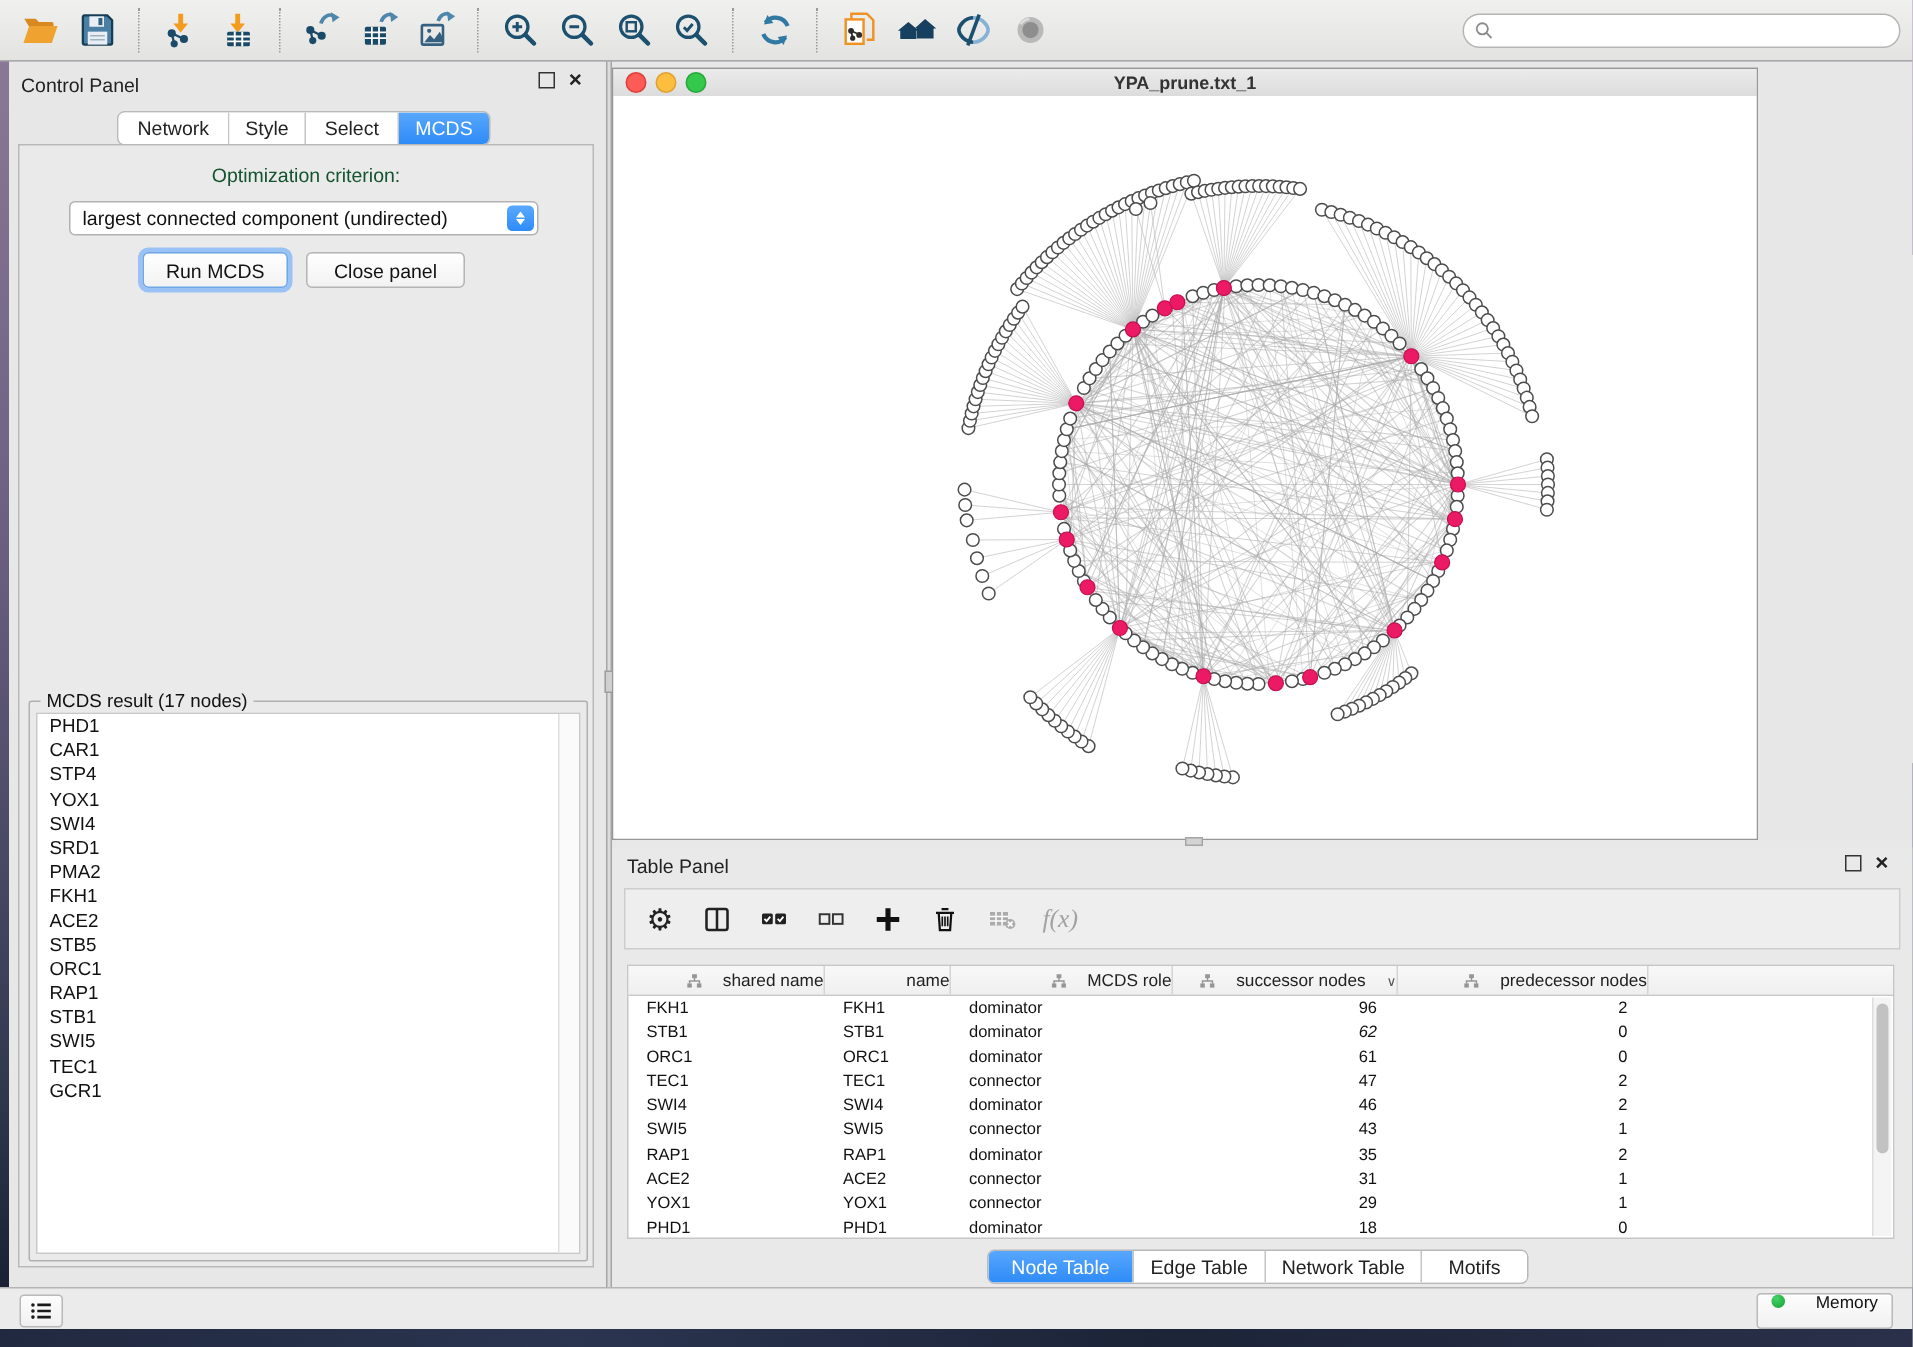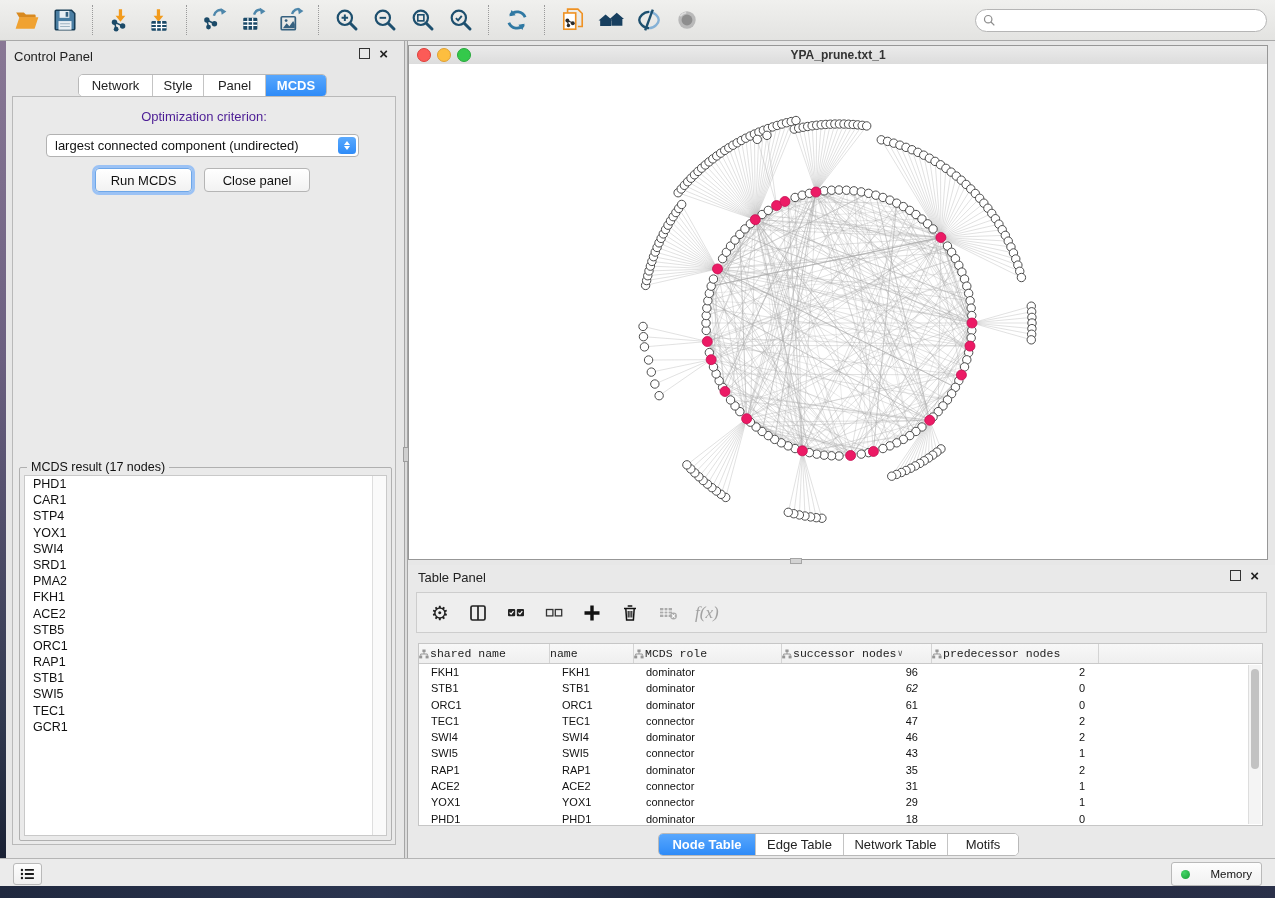"YPA_prune.txt_1" #net-window { width: 860px -> 764px }
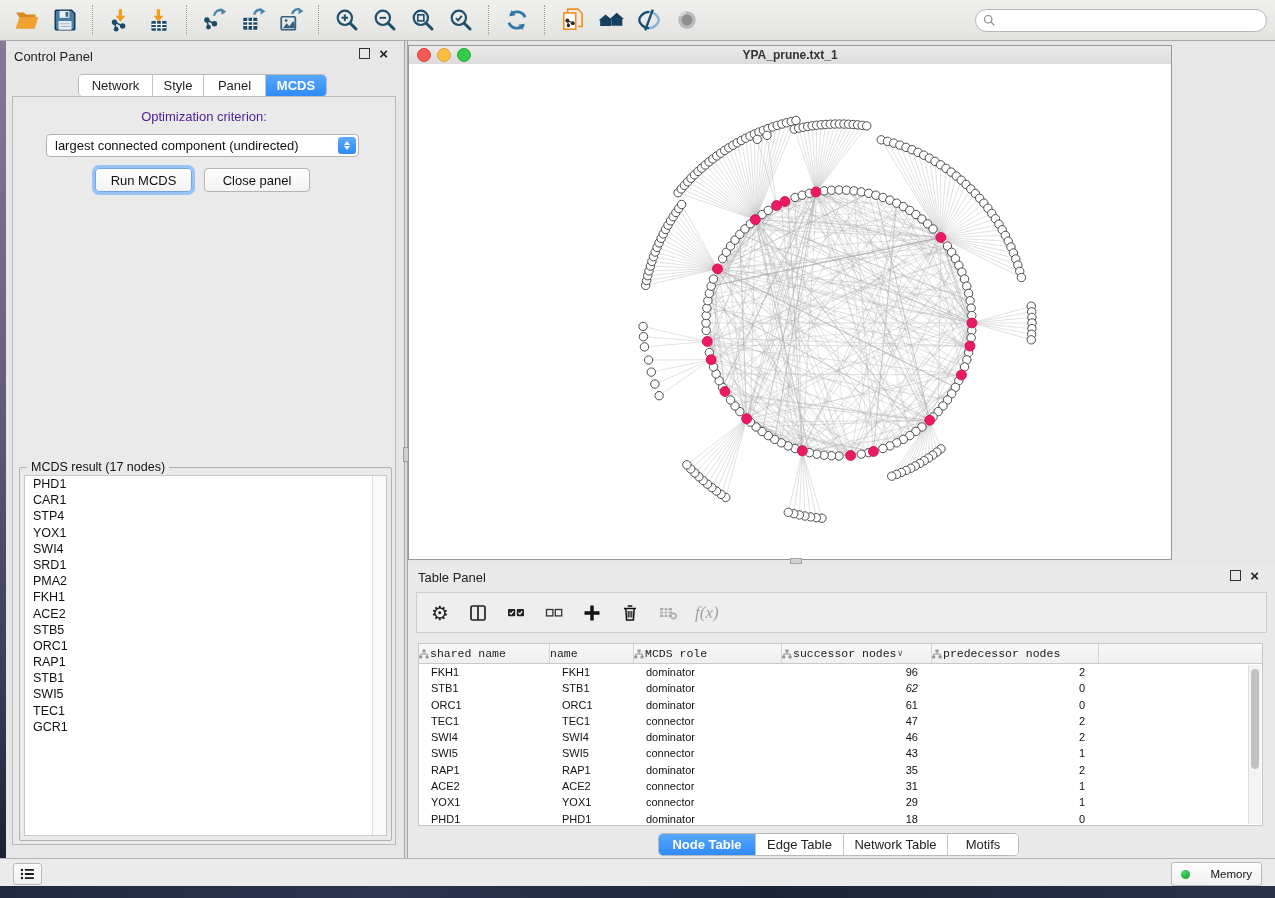"Panel" div.seg-btn { text: Panel -> Select }
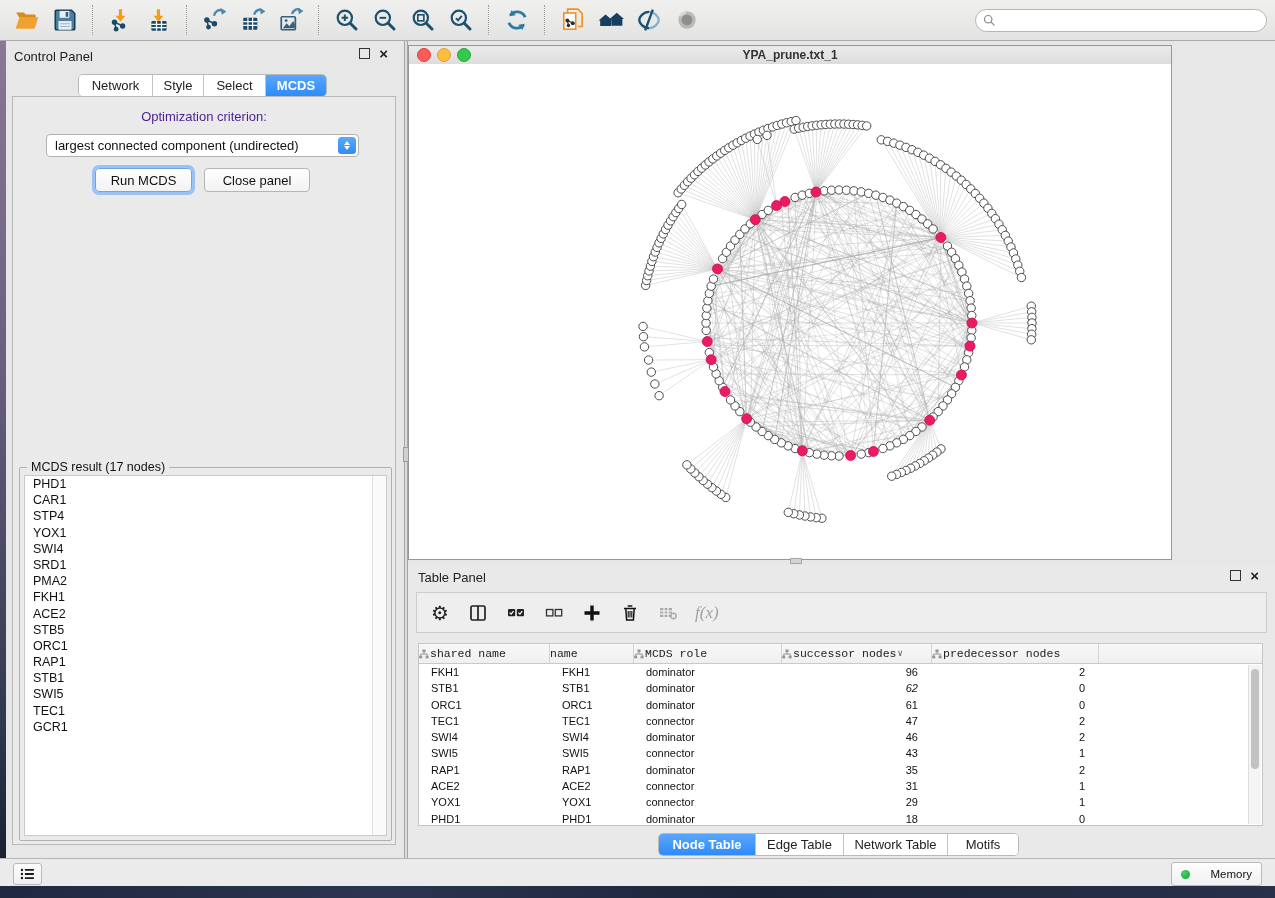"MCDS" .seg-btn.sel { font-weight: bold -> none }
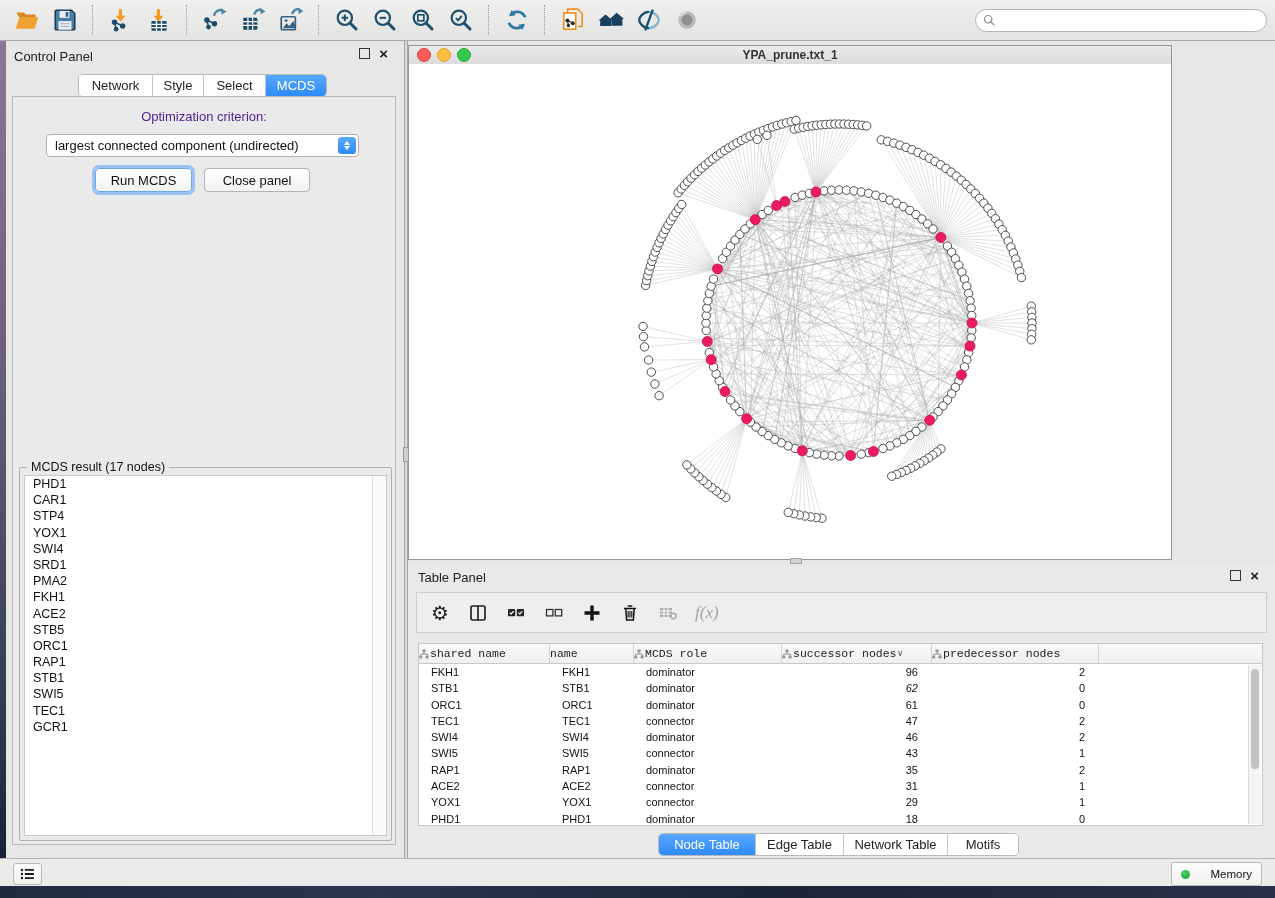"Optimization criterion:" #opt-label { color: #4c1d95 -> #14532d }
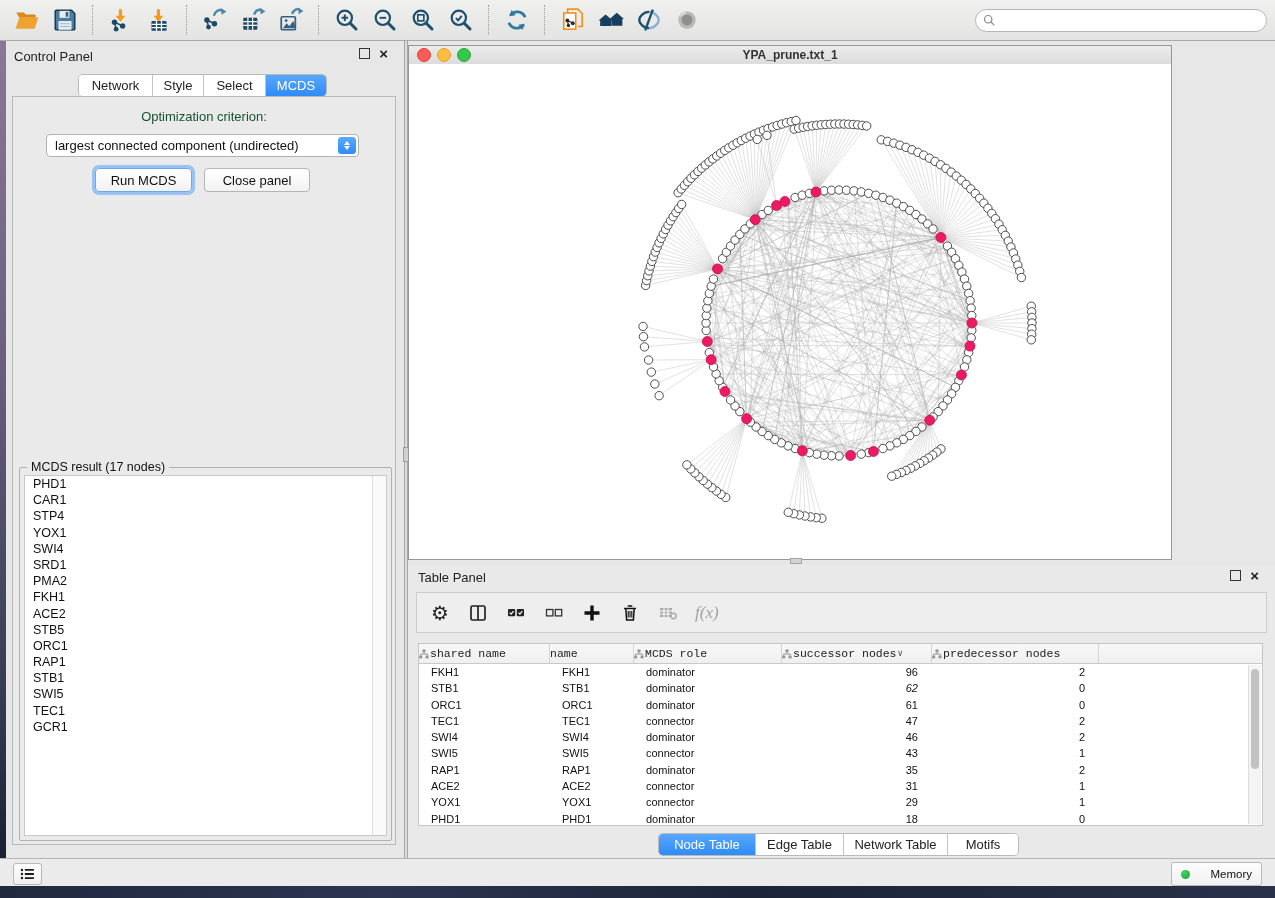"shared name" .th { font-family: Liberation Mono, monospace -> none; gap: 1px -> 14px; justify-content: flex-start -> flex-end }
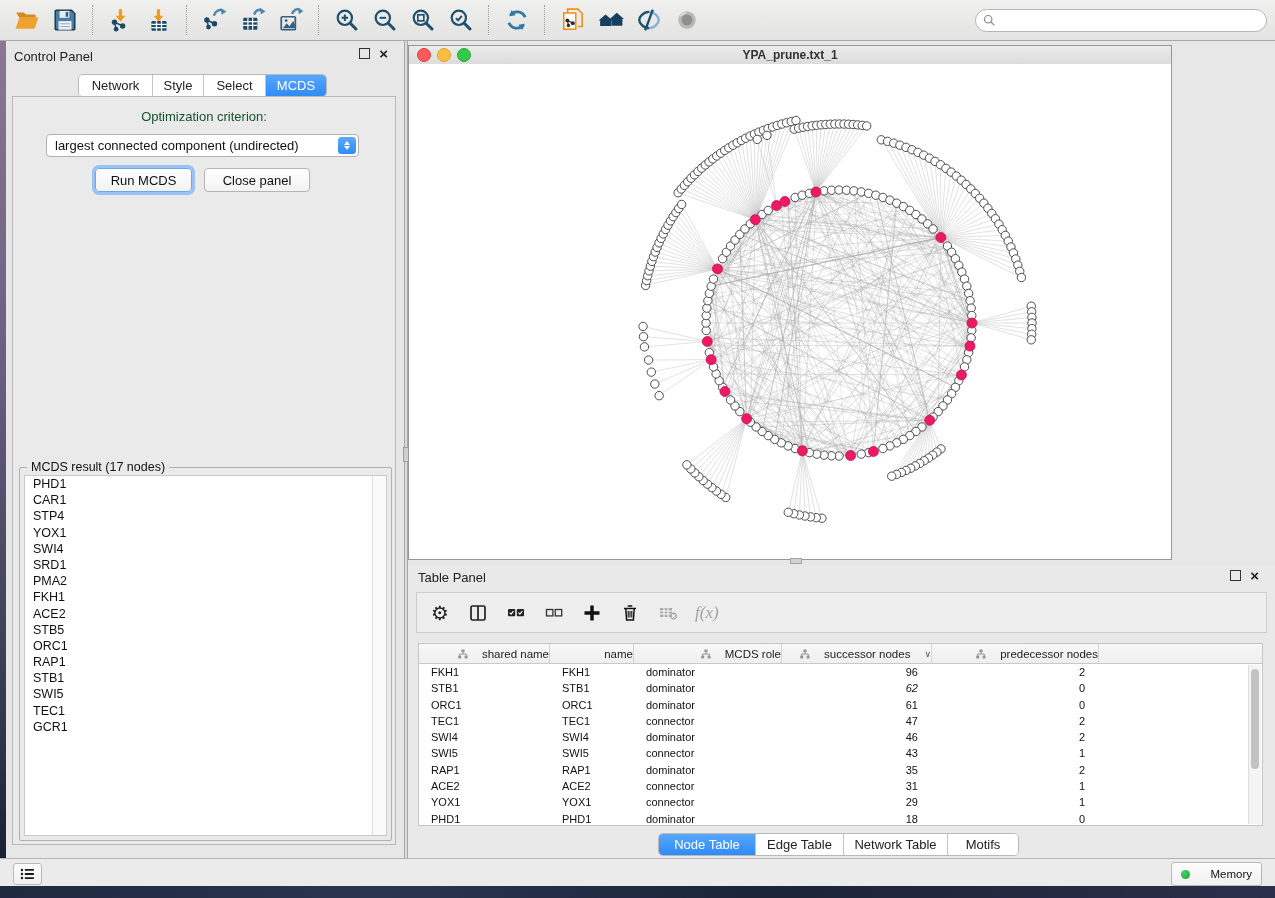"Memory" #memory-btn { align-items: center -> none }
